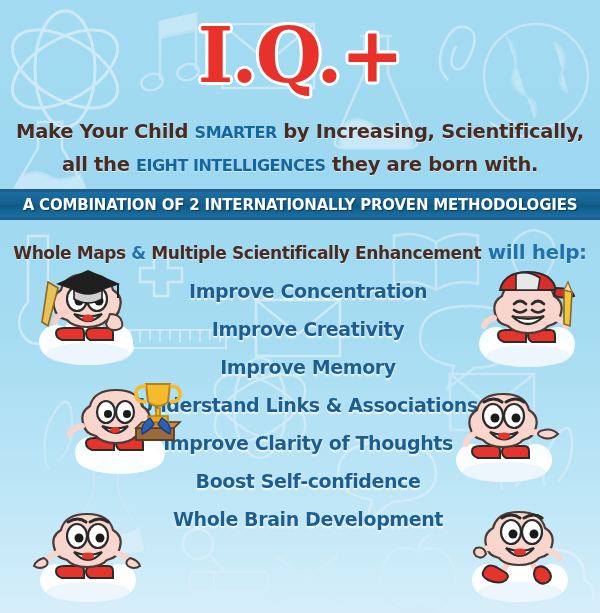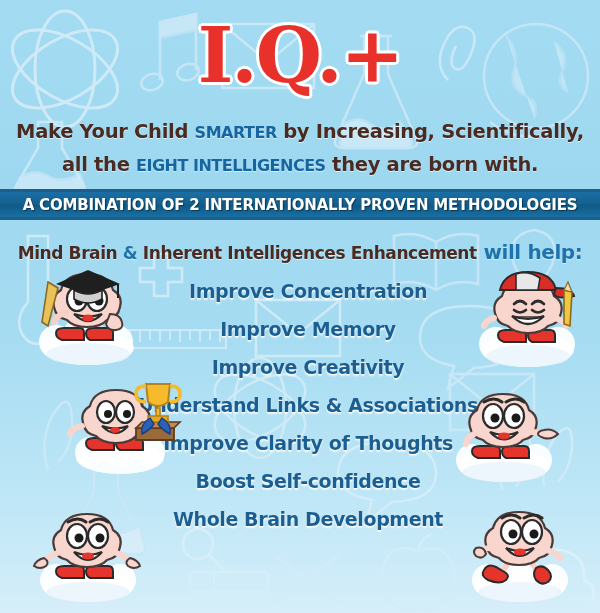"Mind Brain" span { text: Mind Brain -> Whole Maps }
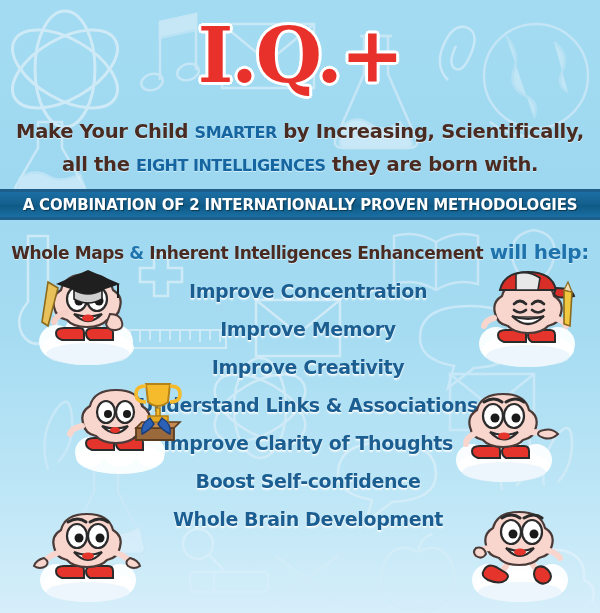"Inherent Intelligences Enhancement" span { text: Inherent Intelligences -> Multiple Scientifically }
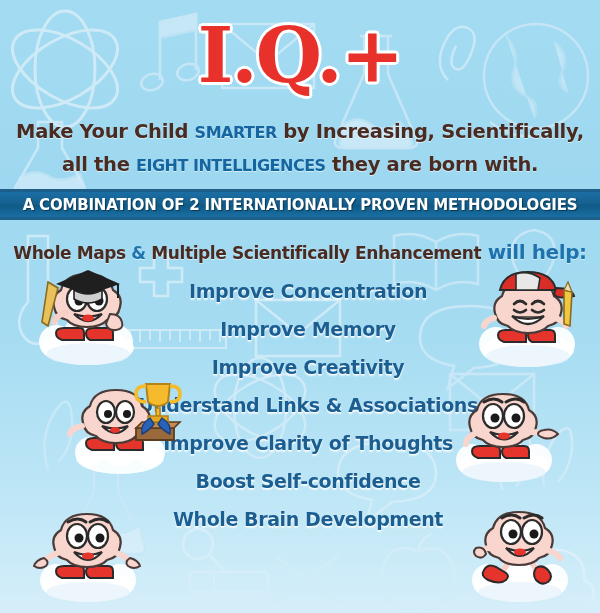"Improve Memory" div.benefit { order: before "Improve Creativity" -> after "Improve Creativity" }
